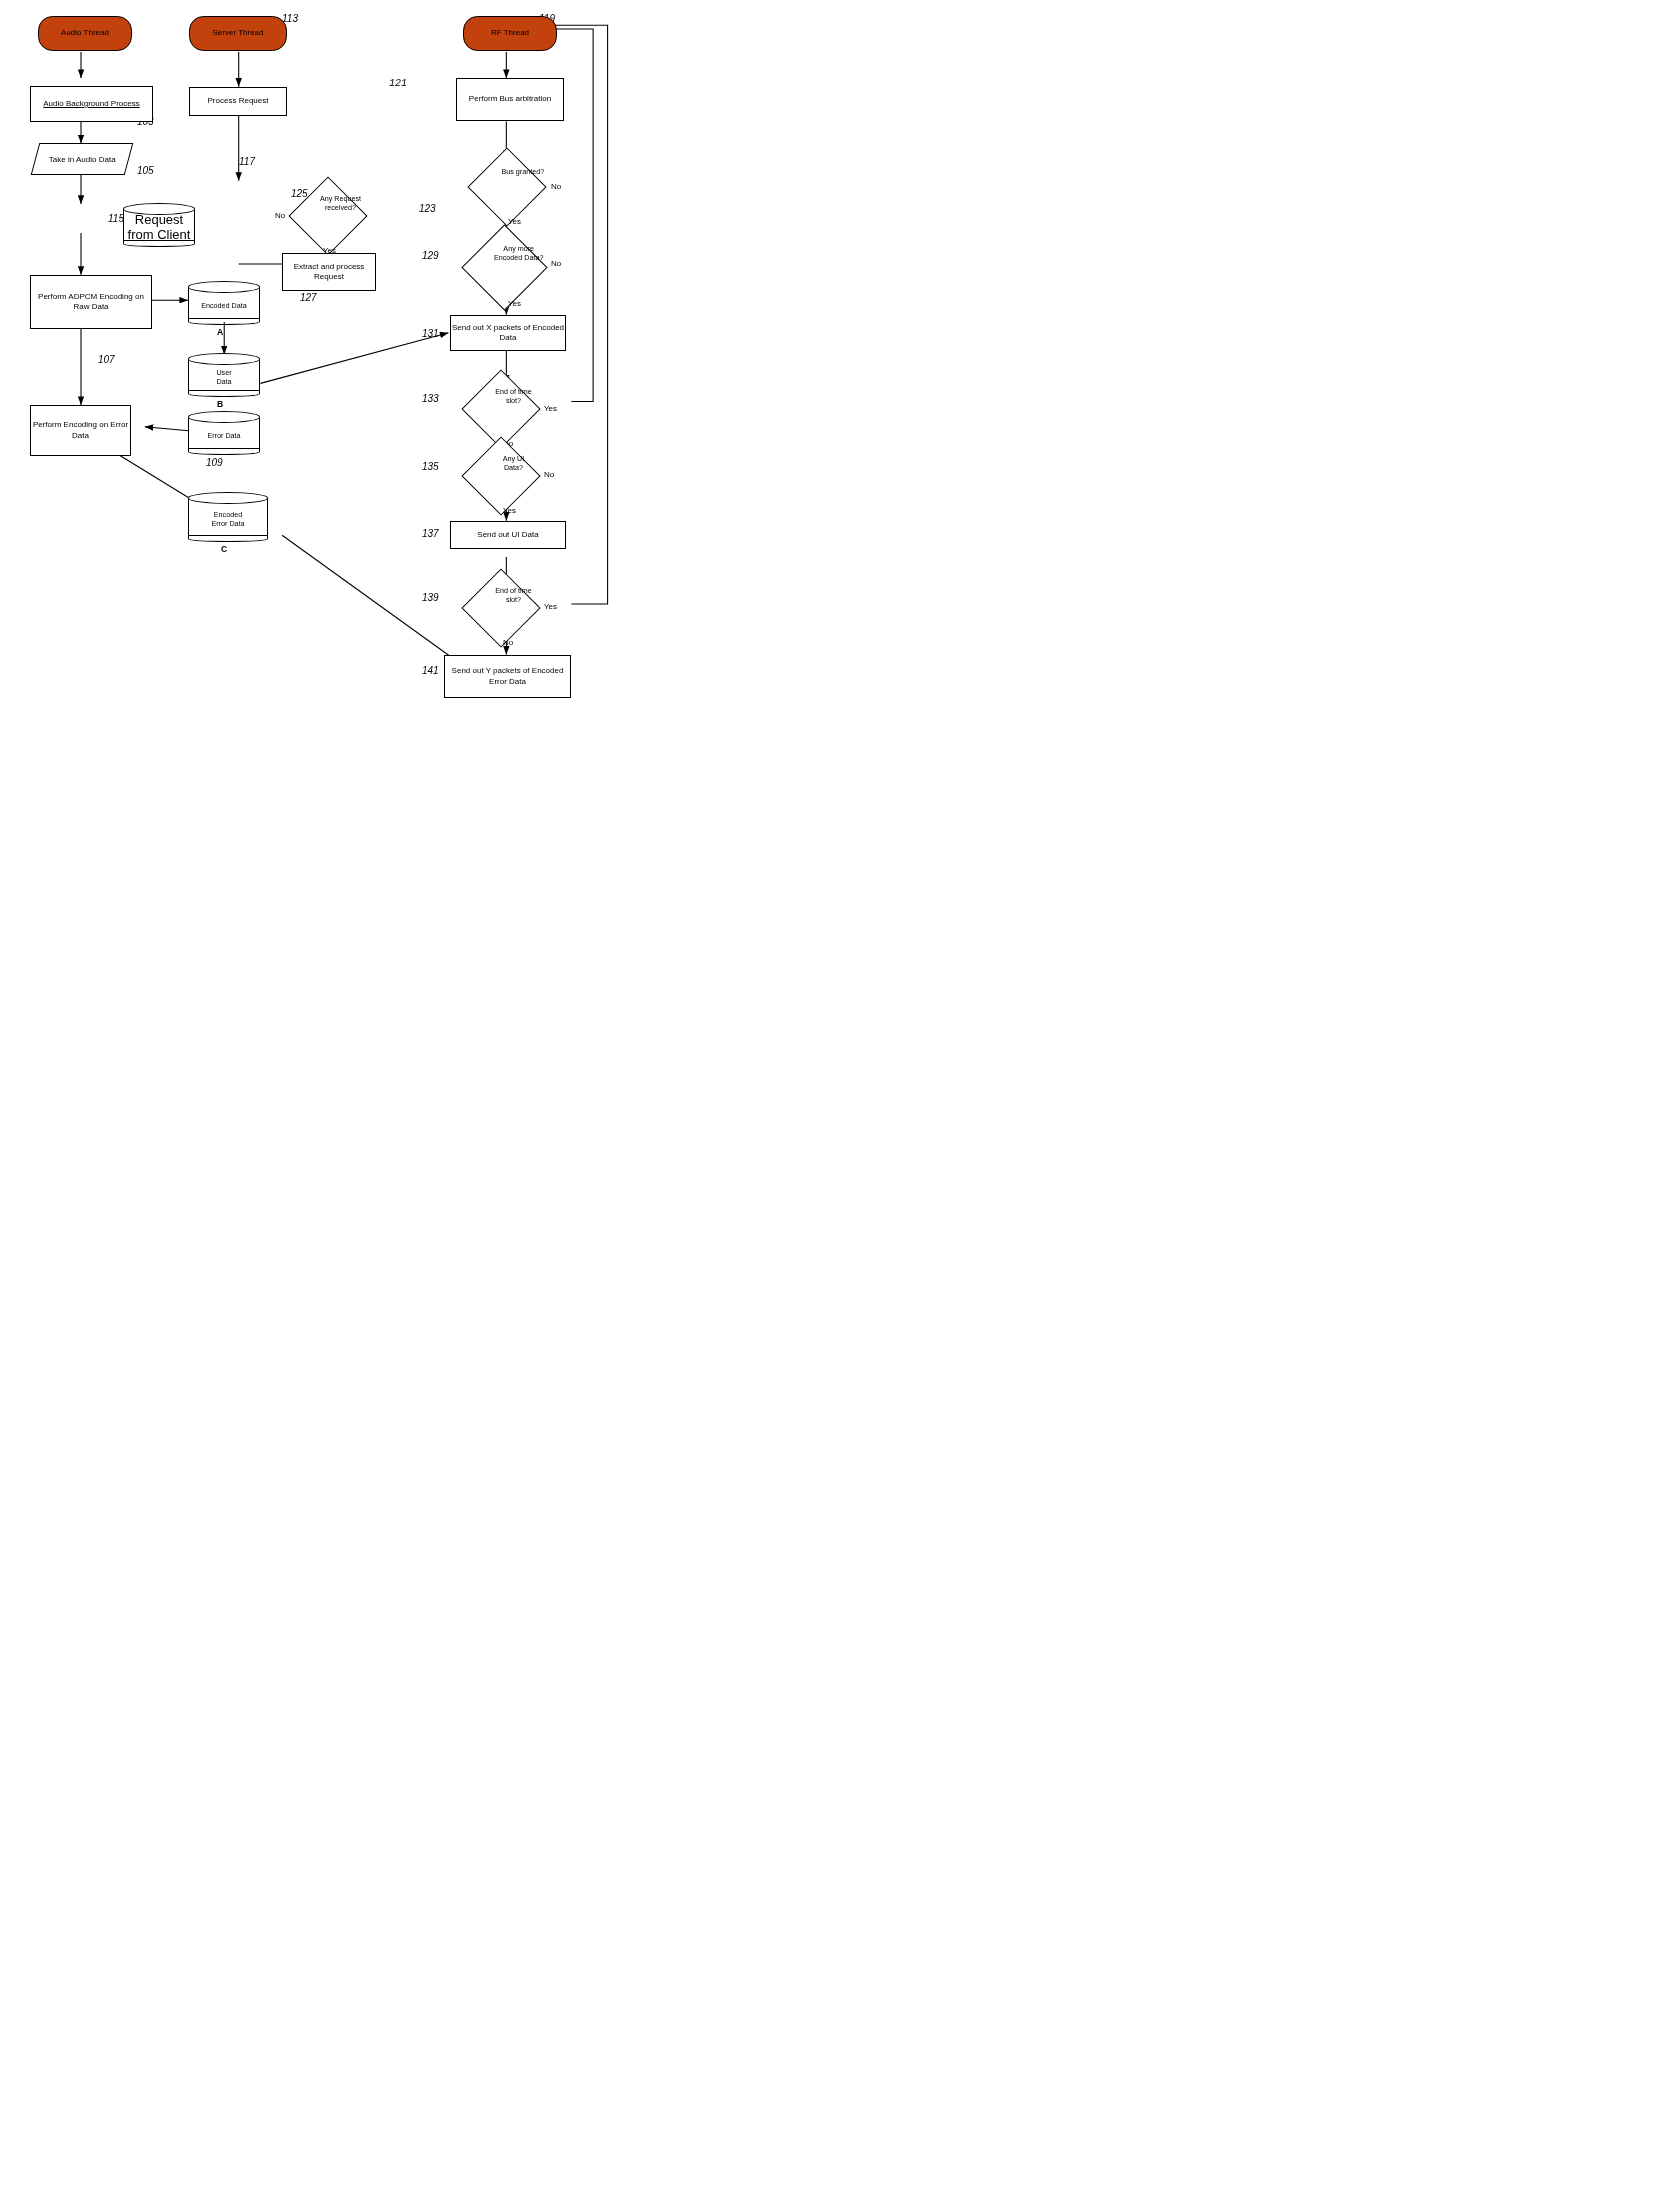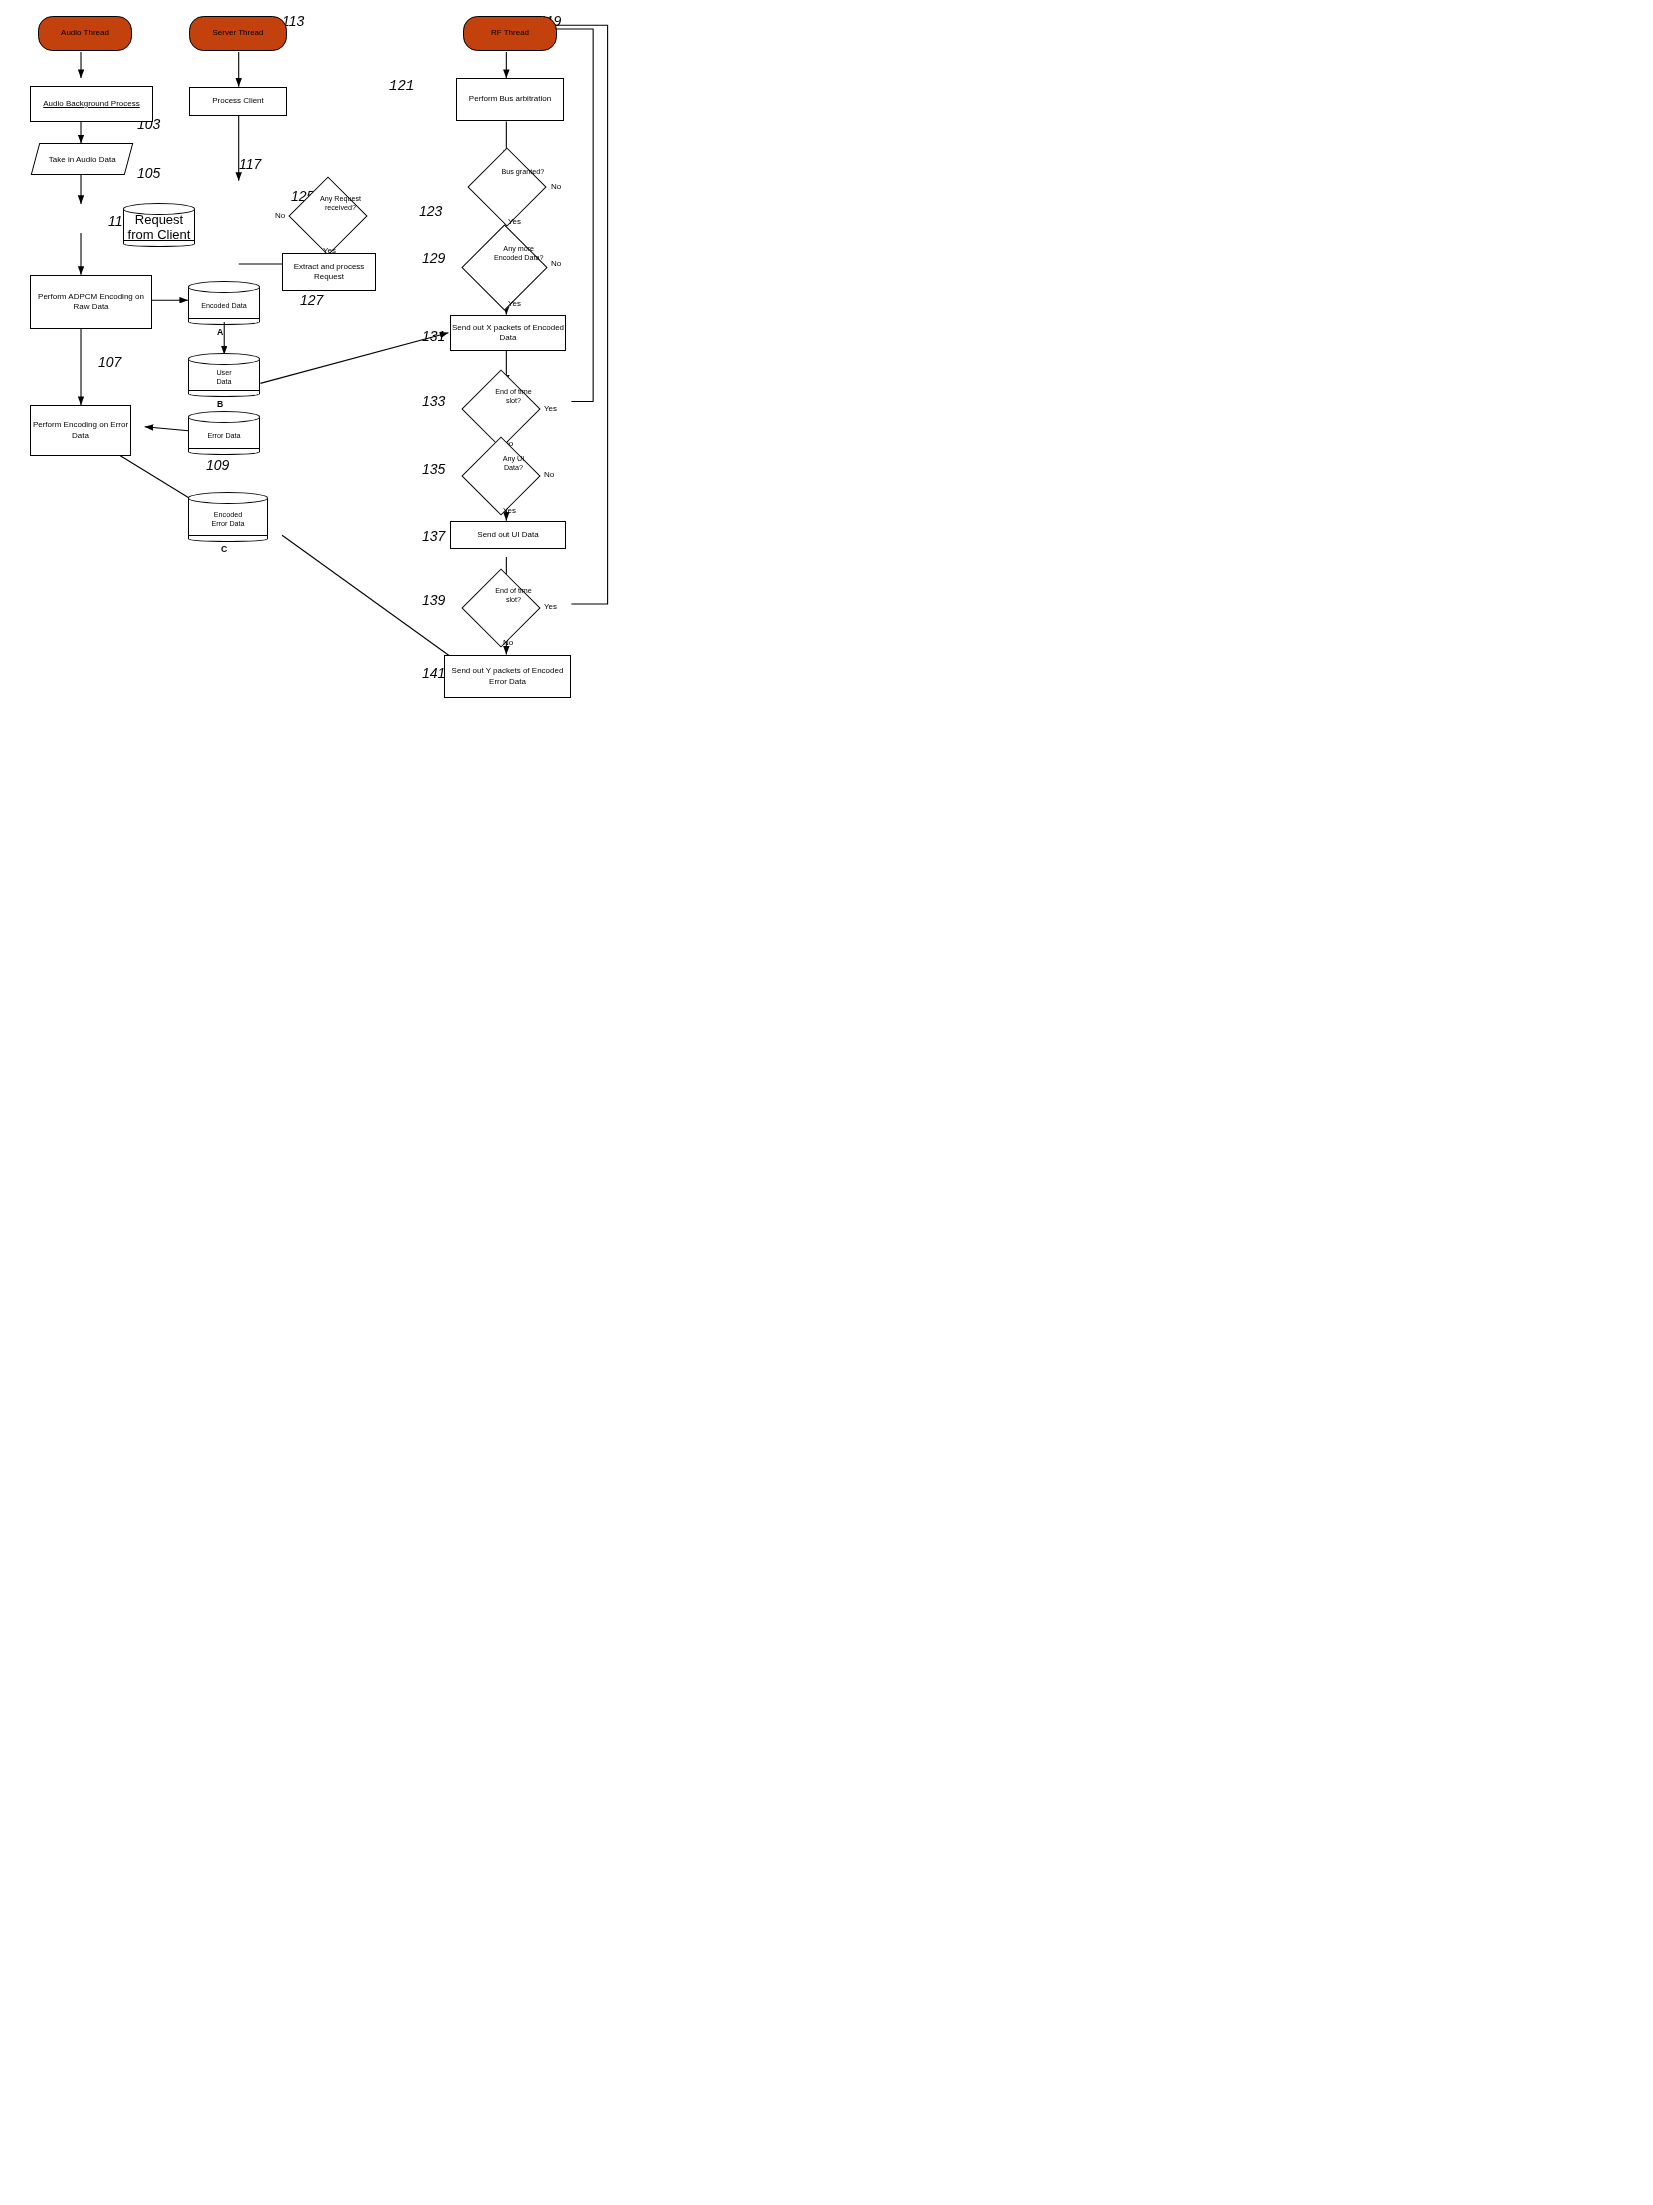"113" .label-num { font-size: 14px -> 10px }
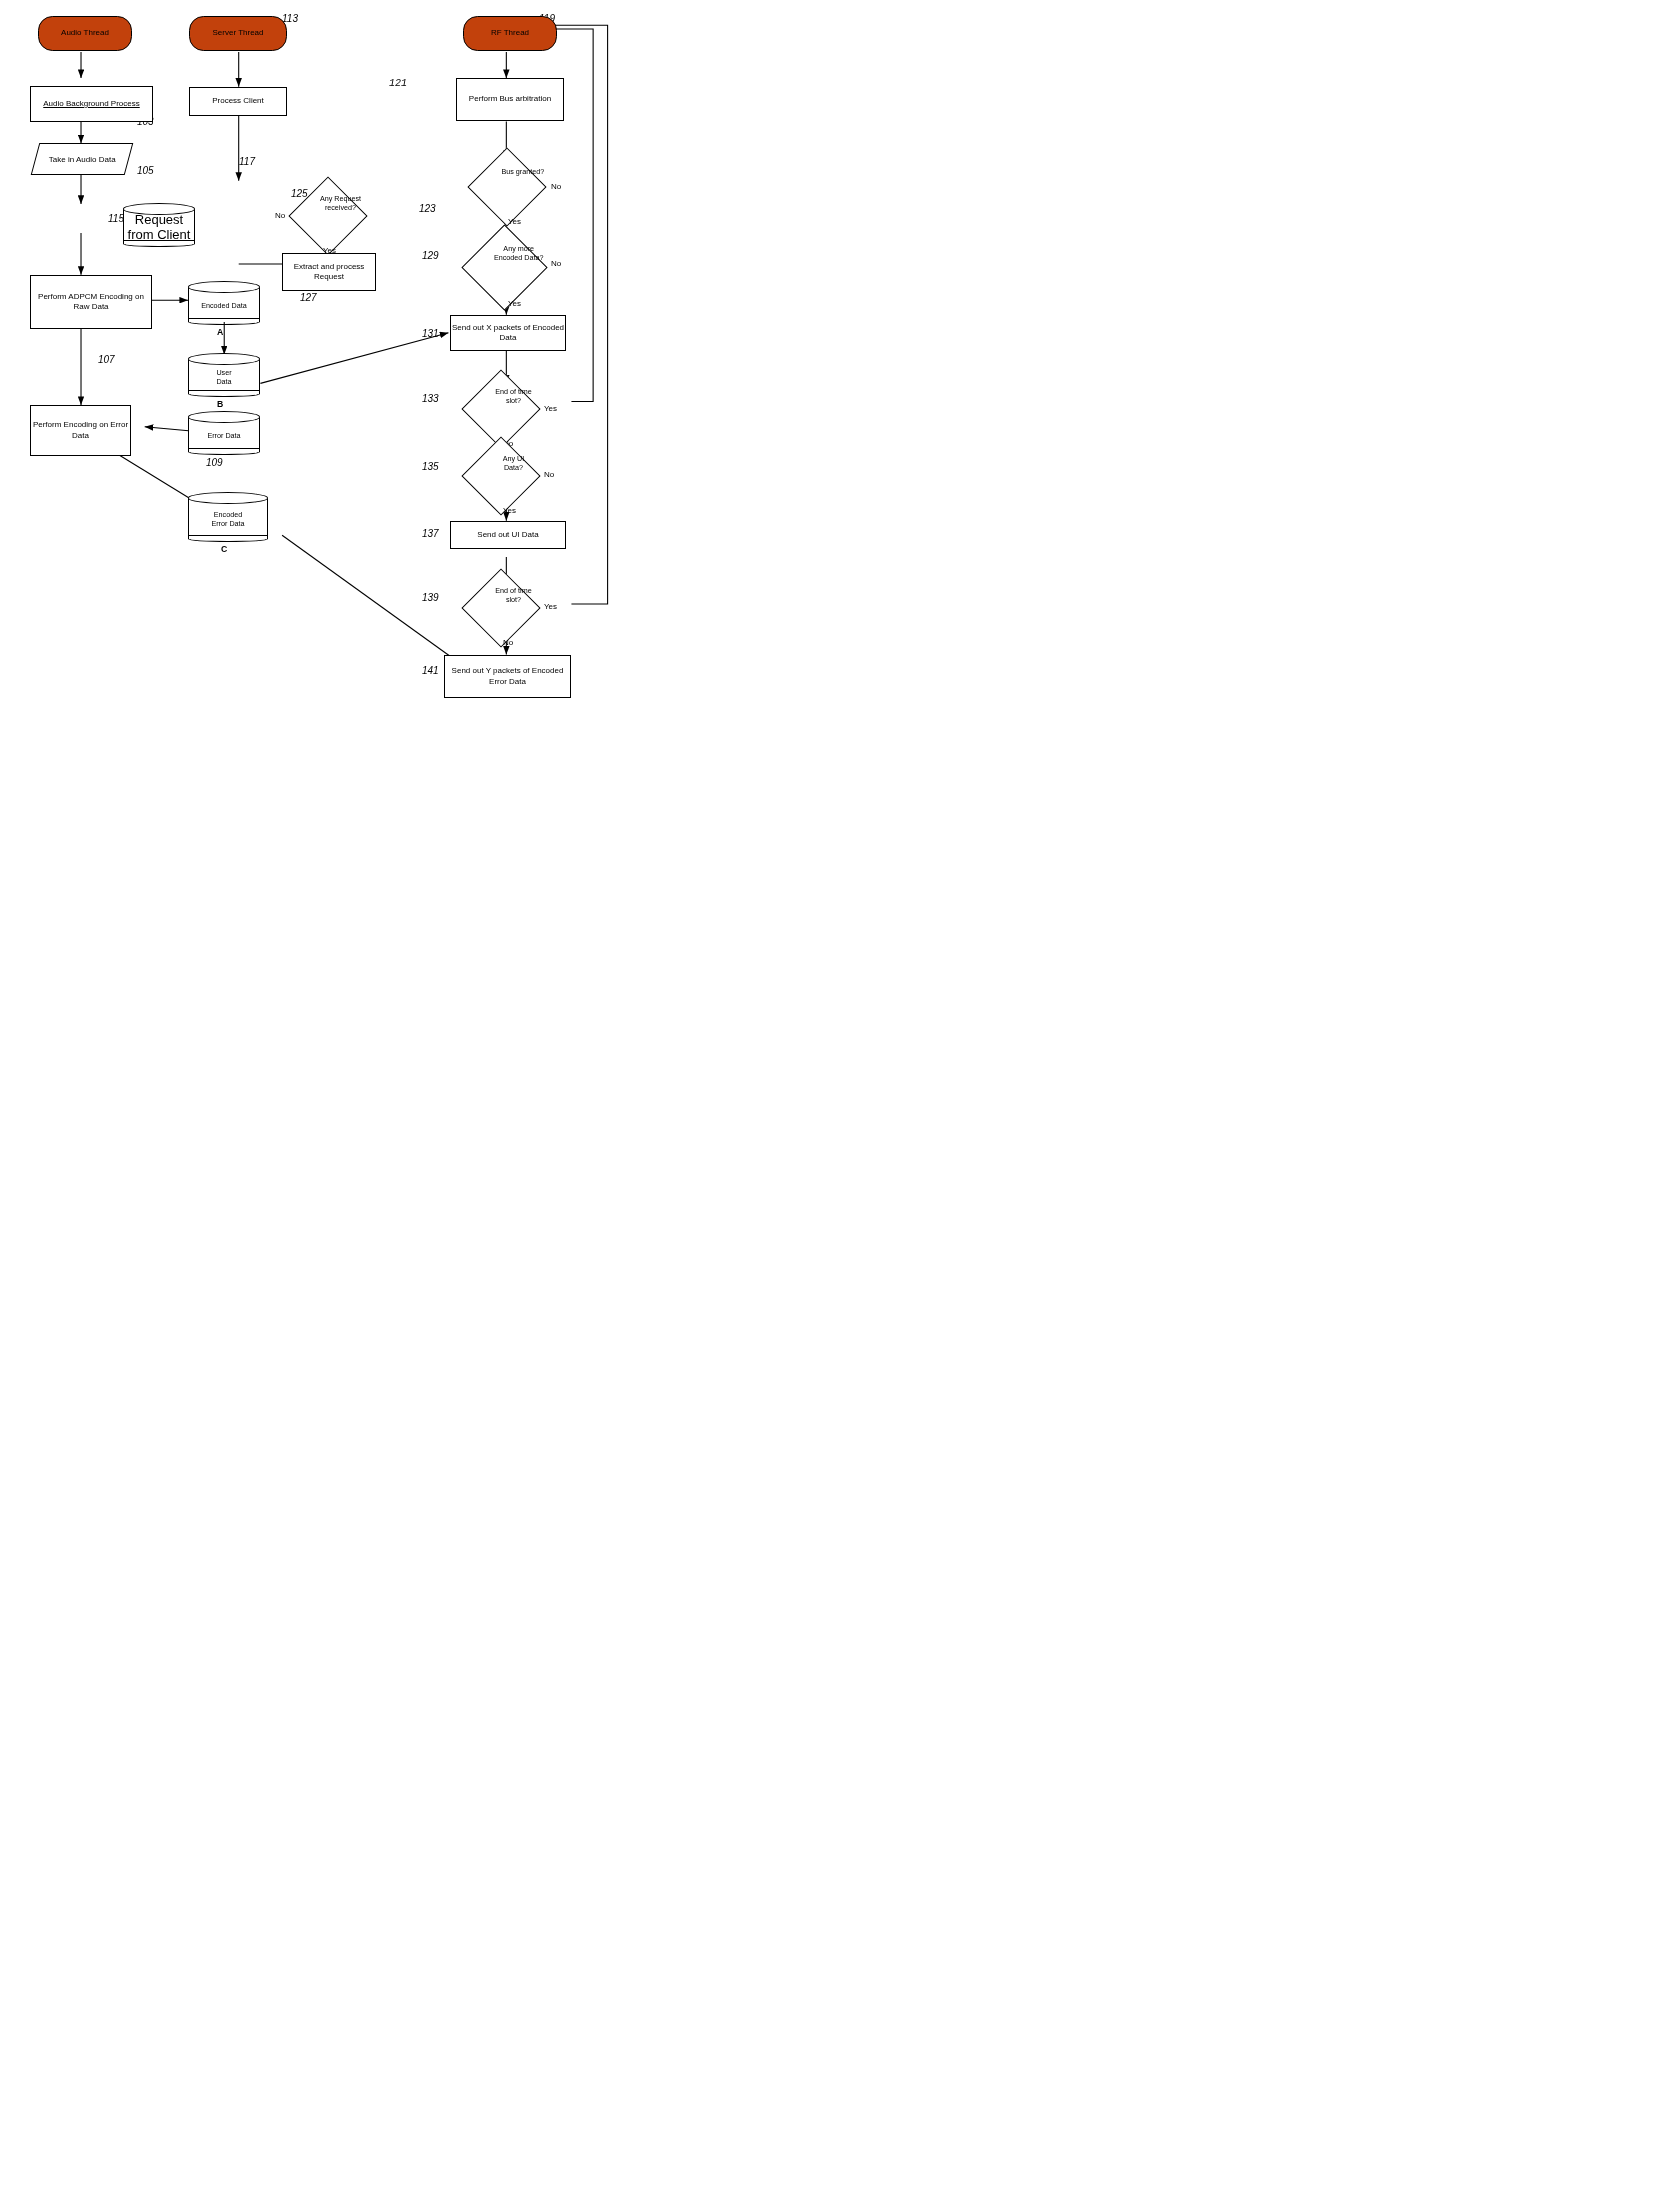"Process Client" span { text: Client -> Request }
